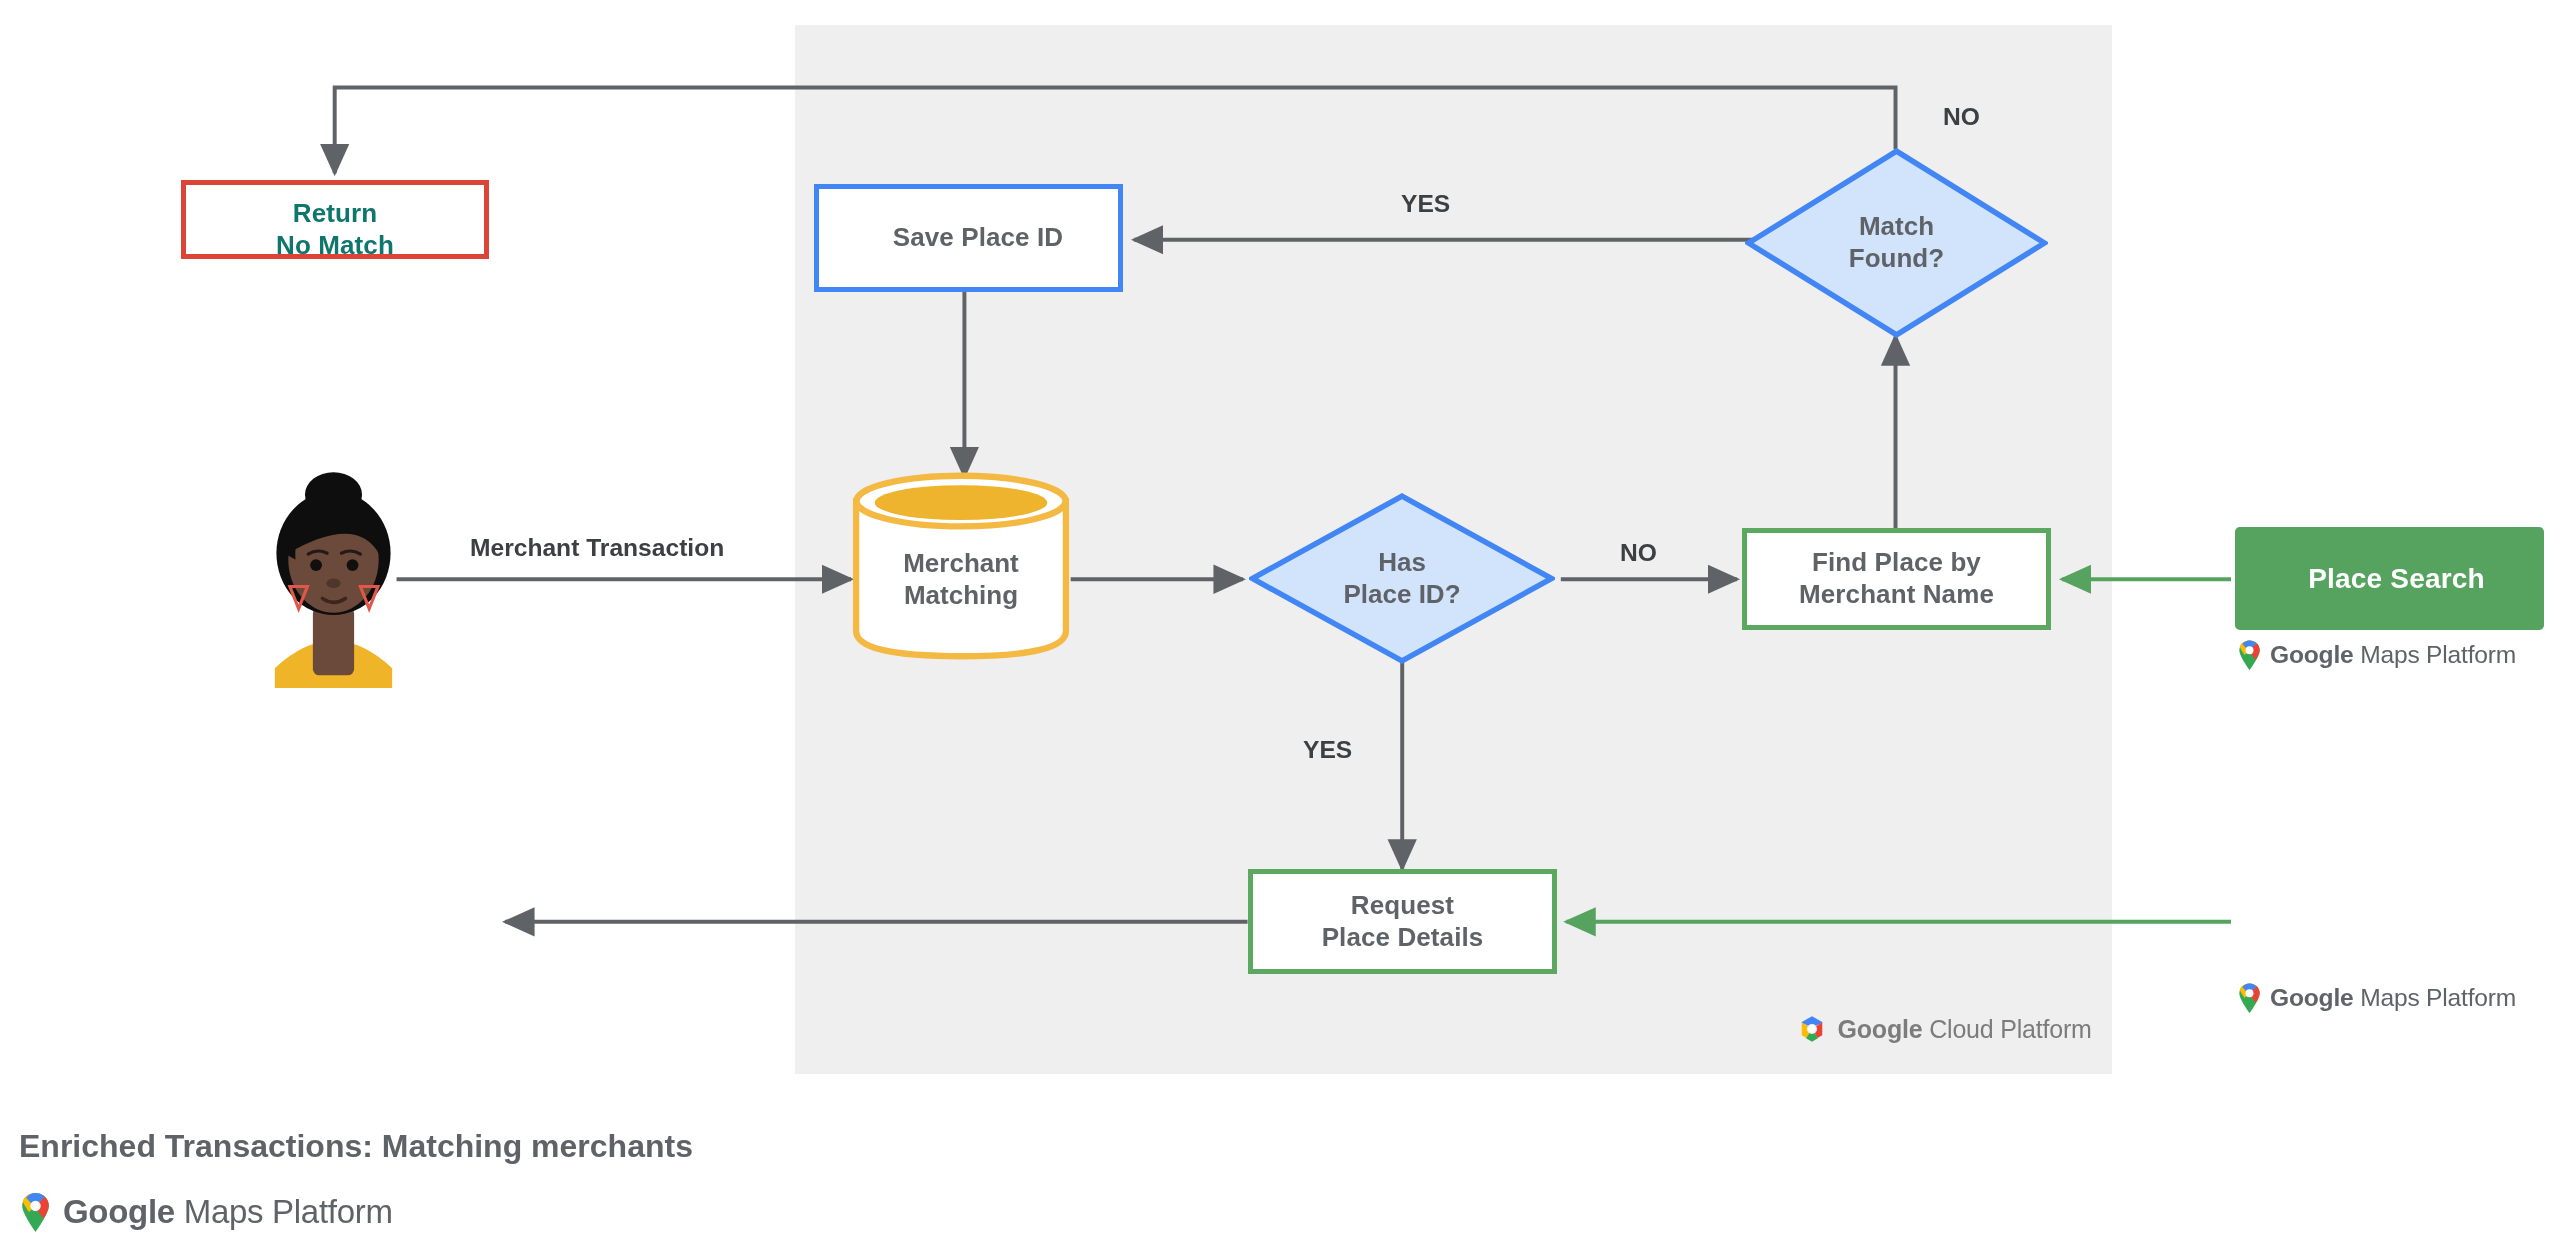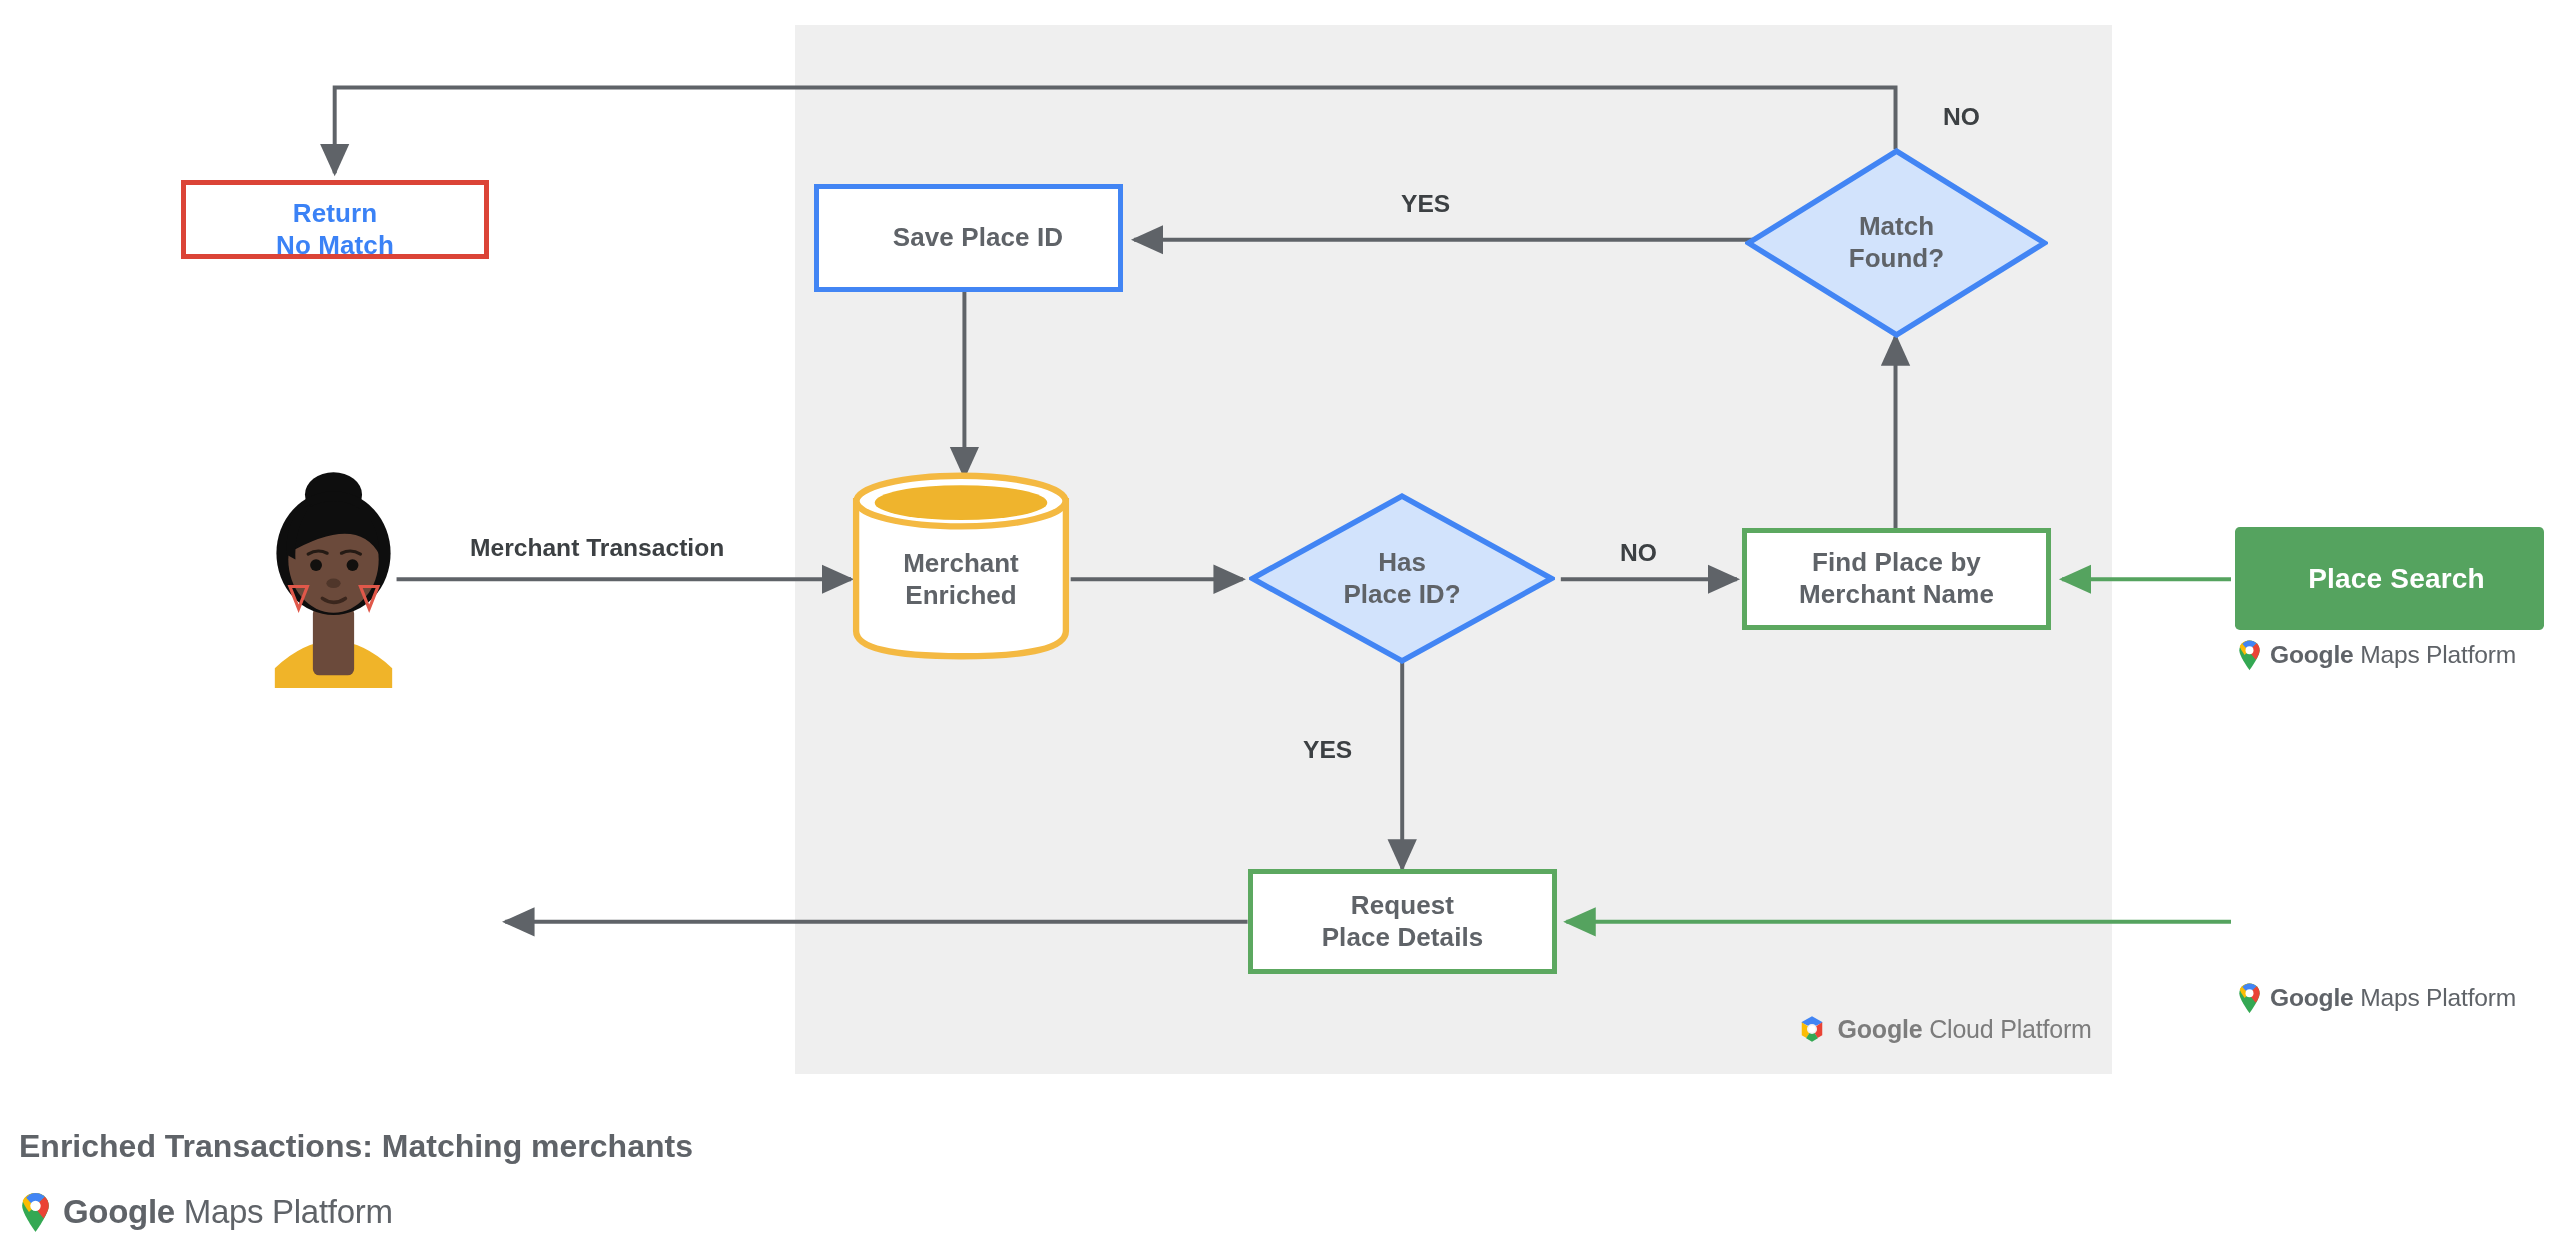"Return" .node.red .lbl, .node.yellow .lbl { color: #3b82f6 -> #0f766e }
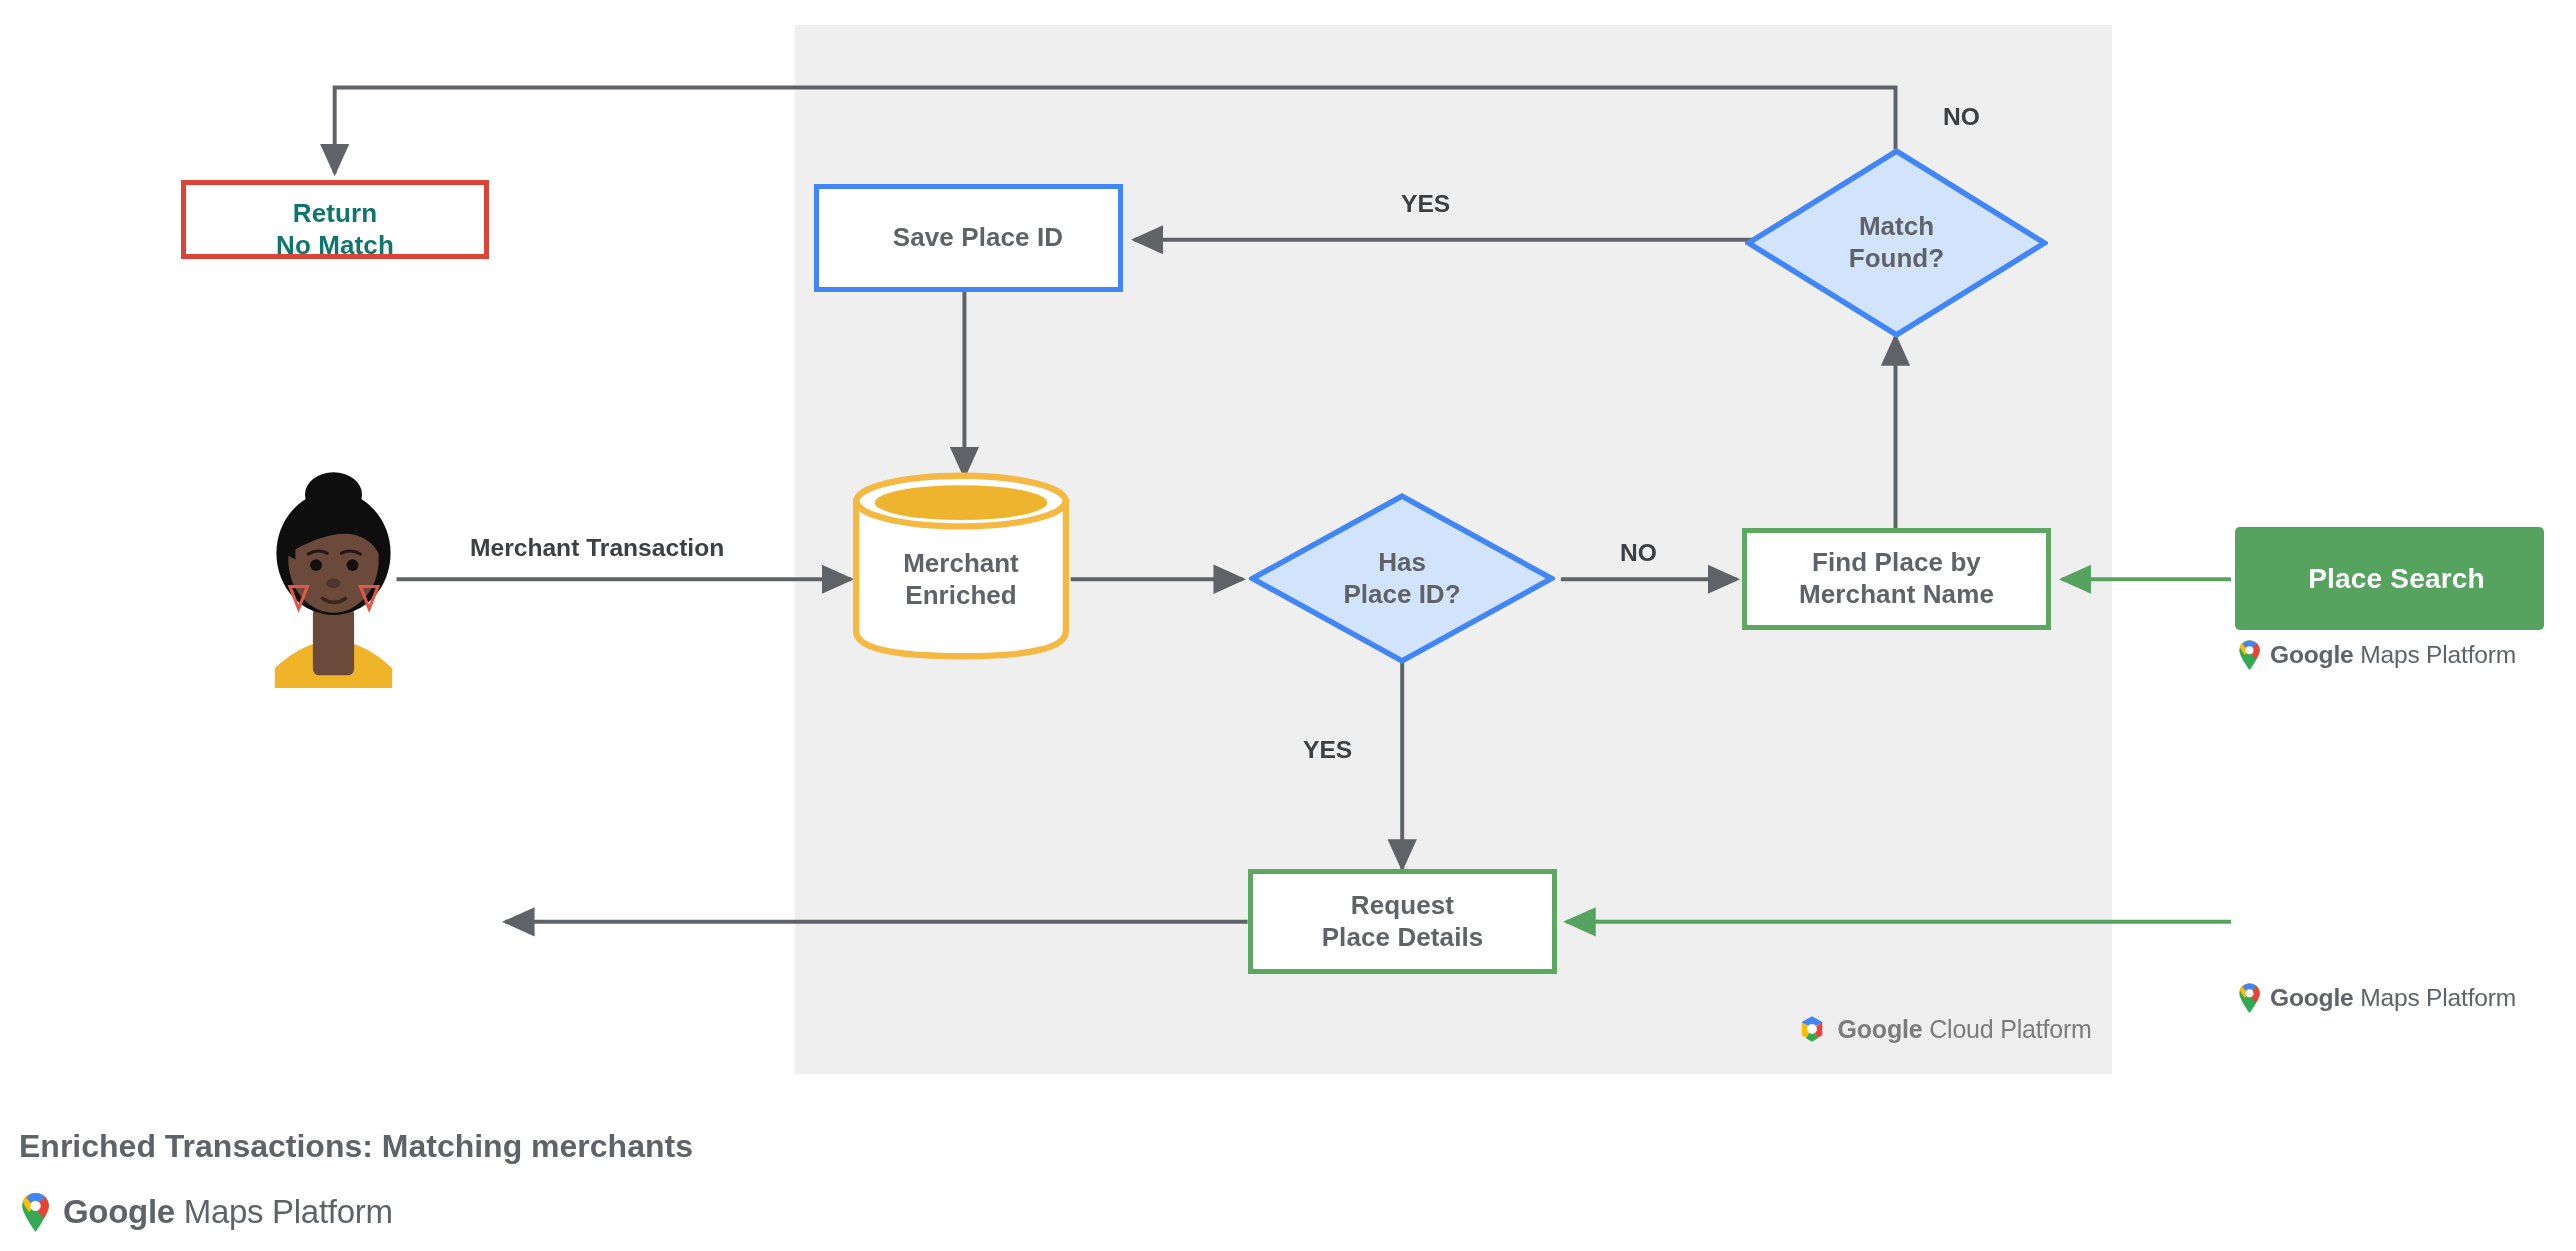"Merchant" span.clbl { text: Enriched -> Matching }
